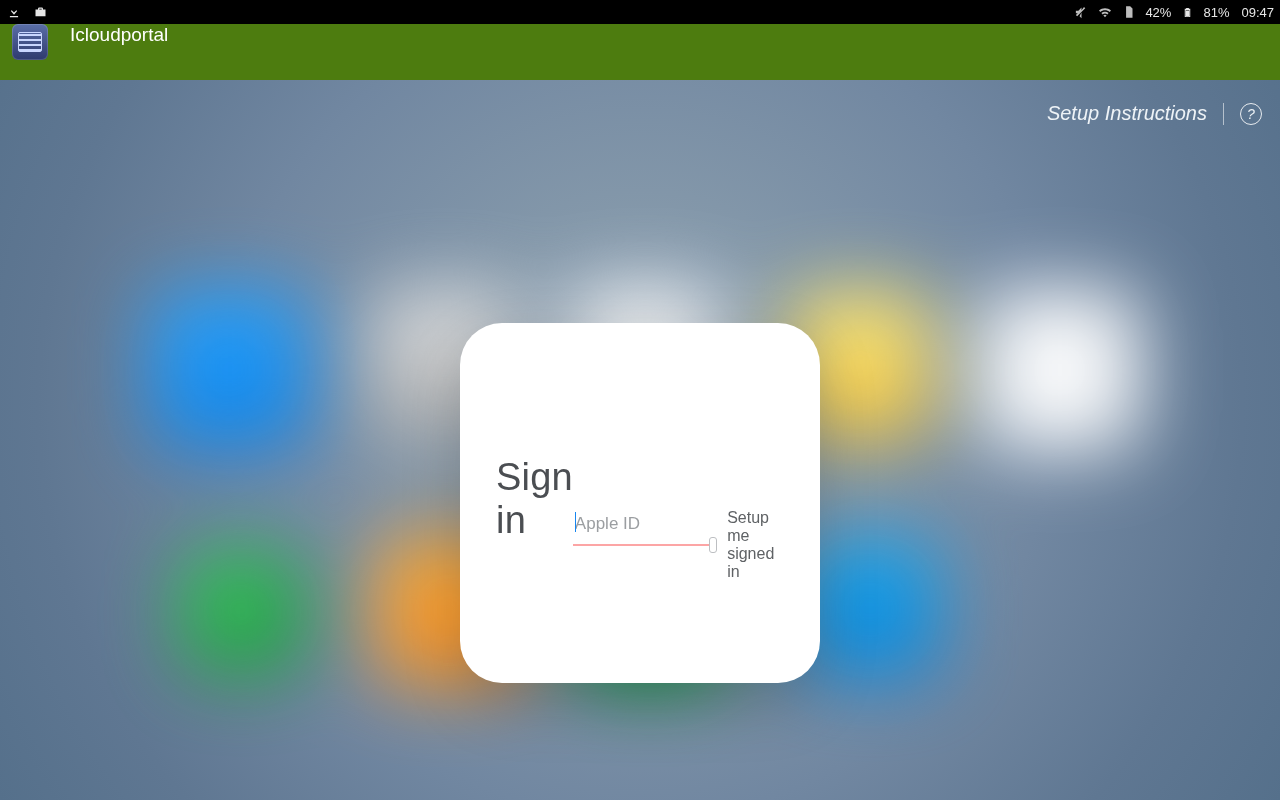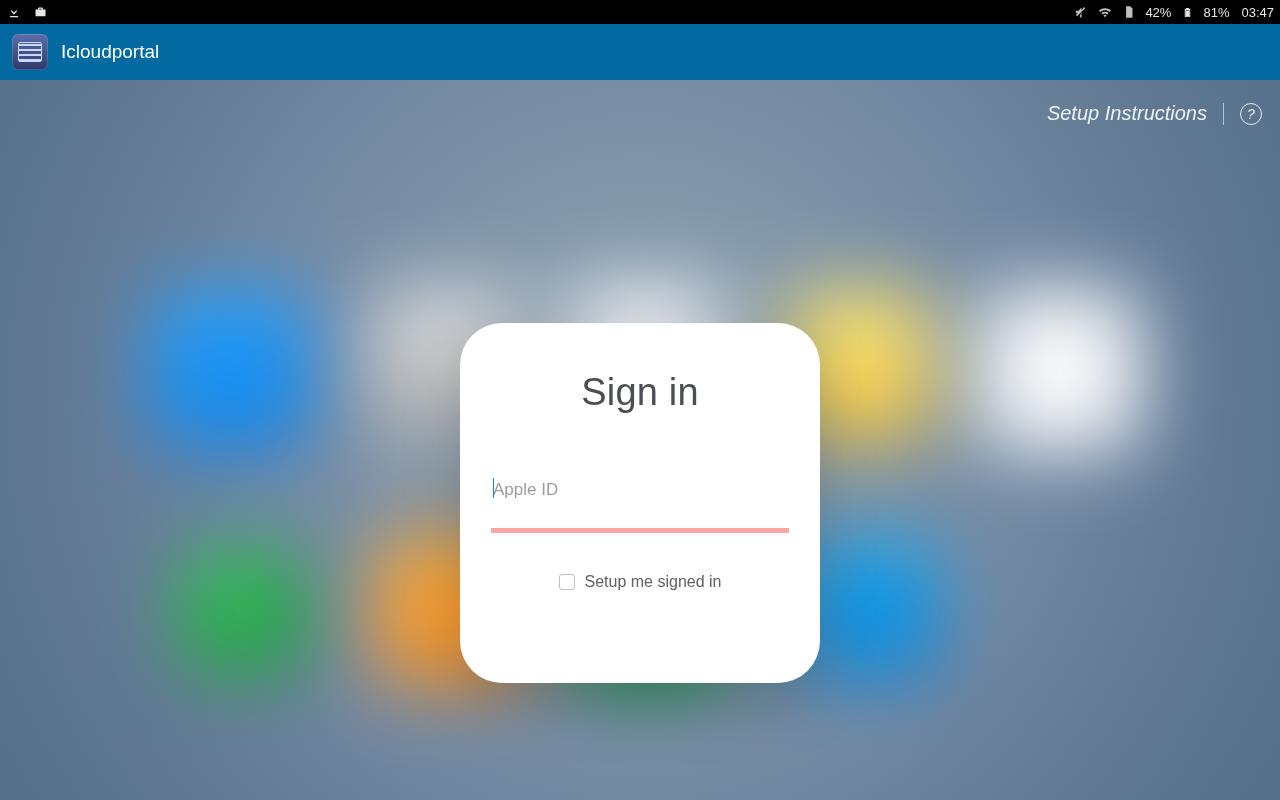"03:47" span { text: 03:47 -> 09:47 }
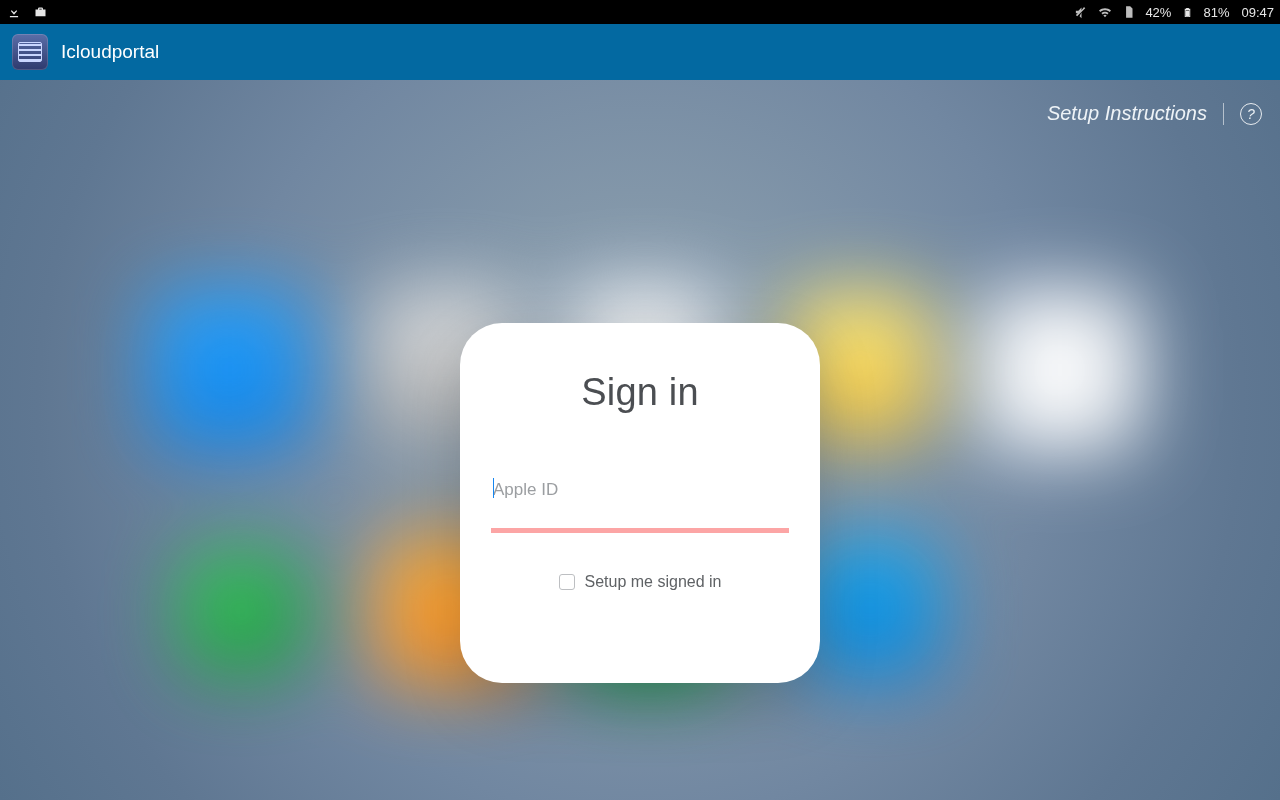"Icloudportal" .action-bar { align-items: center -> none; background: #0369a1 -> #4d7c0f; gap: 13px -> 22px }
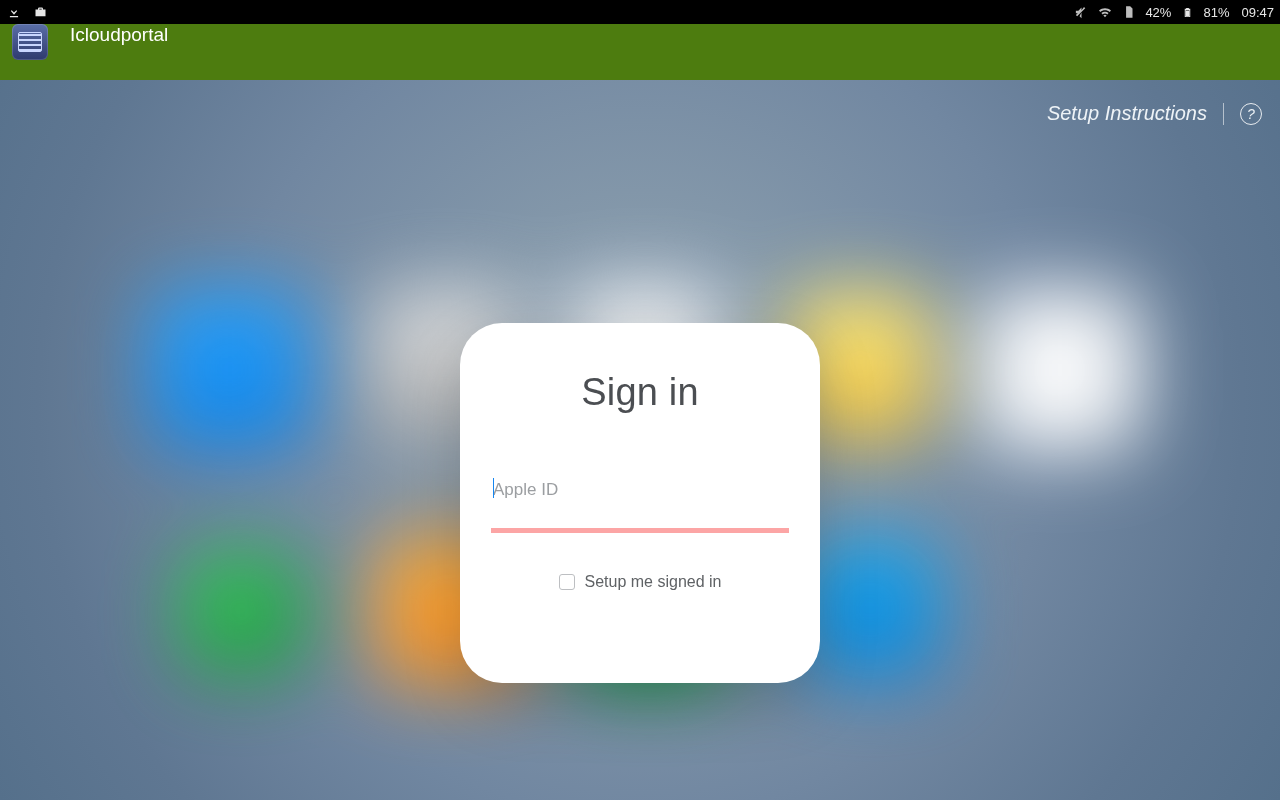"Sign in" .card { flex-direction: column -> row }
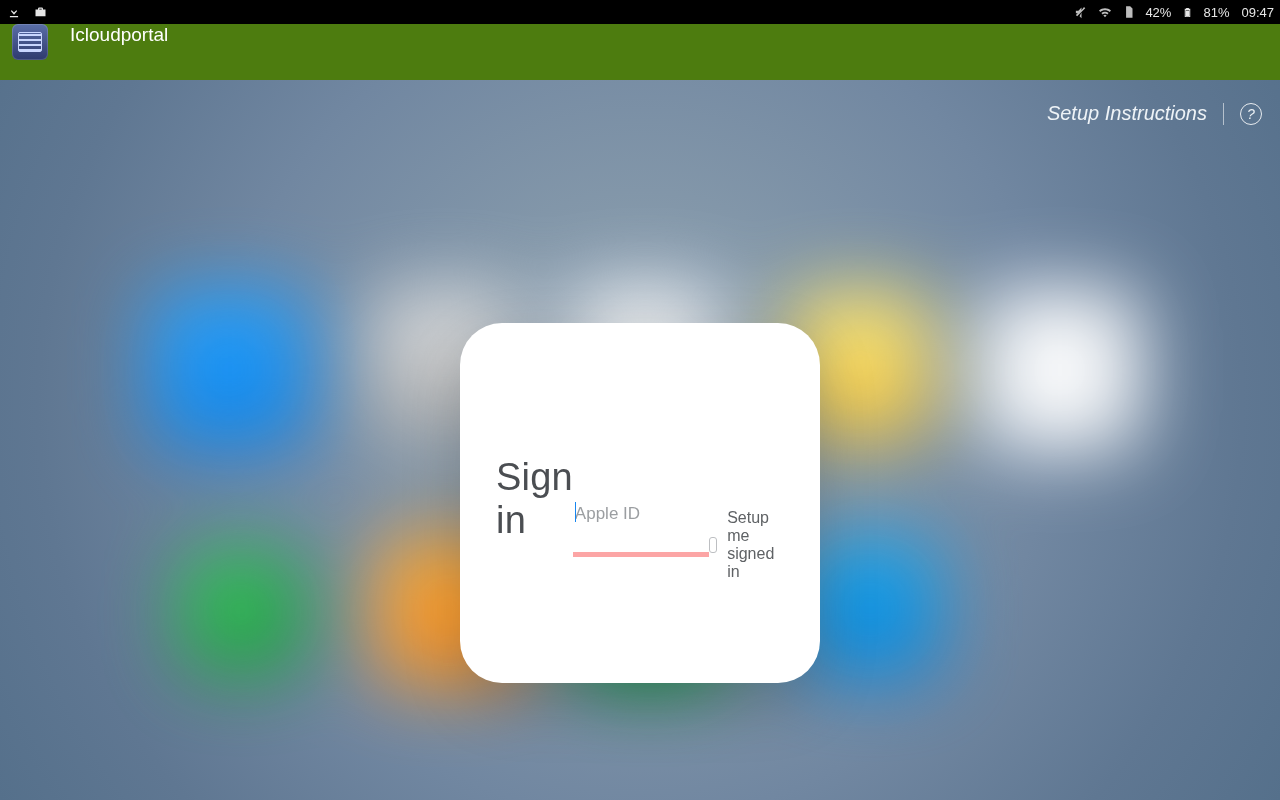"Apple ID" .field input { border-bottom: 5px solid #fca5a5 -> 2px solid #fca5a5; padding: 10px 28px 28px 2px -> 10px 28px 10px 2px }
